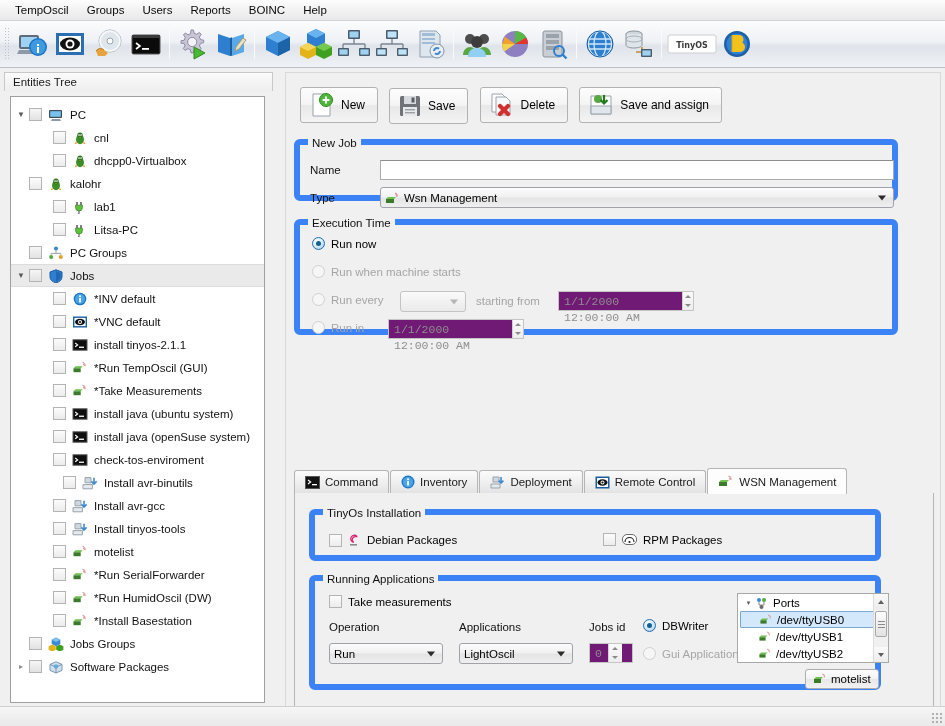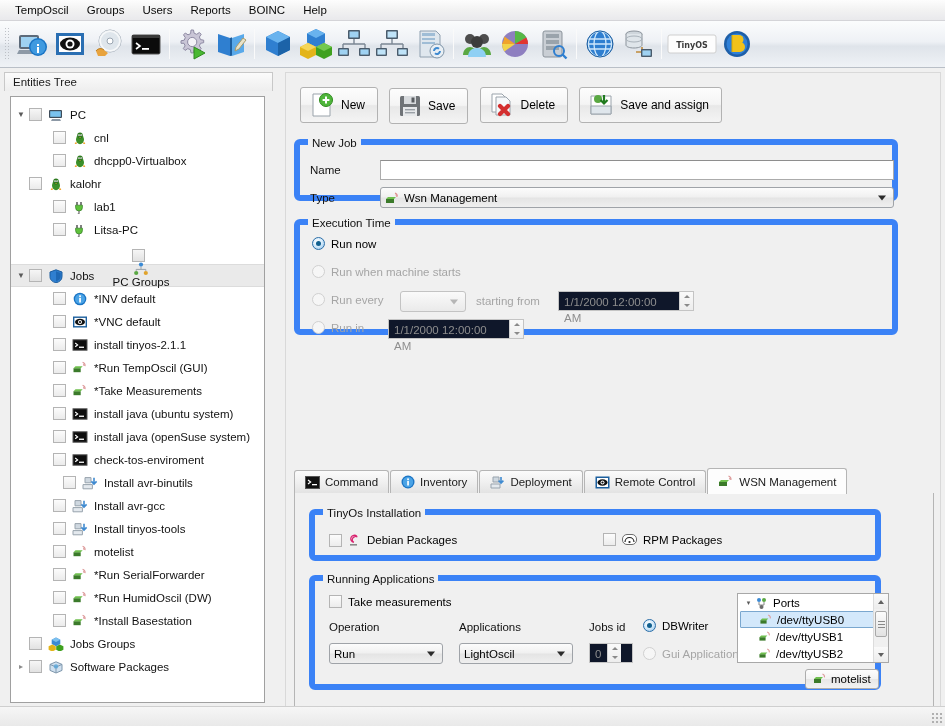"PC Groups" div.tnode { flex-direction: column -> none }
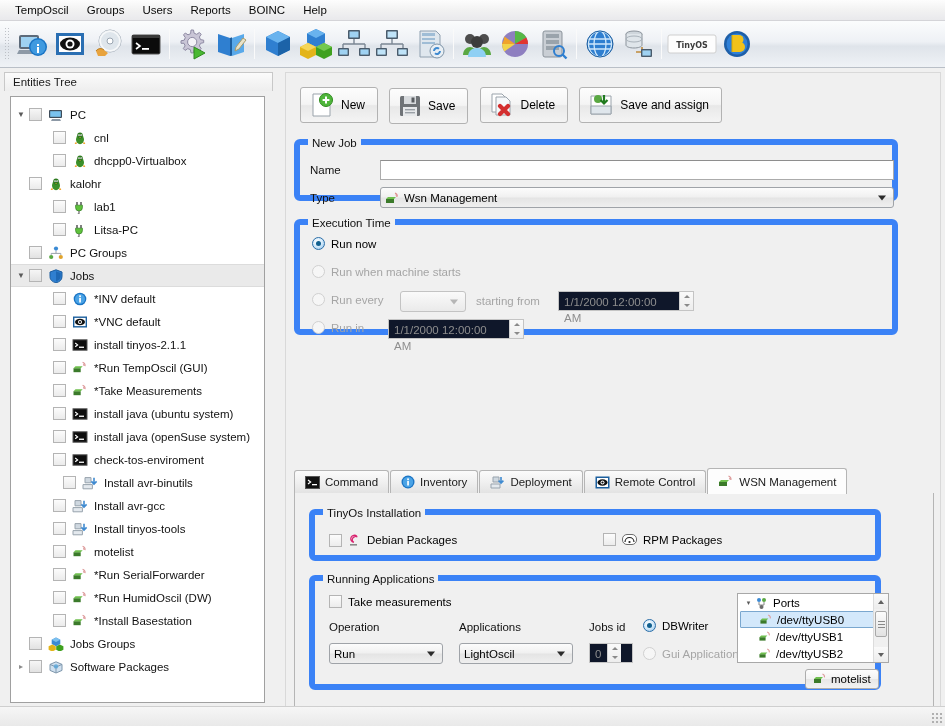"1/1/2000 12:00:00 AM" .spinner { background: #0f172a -> #701a75; font-family: none -> Liberation Mono, monospace }
